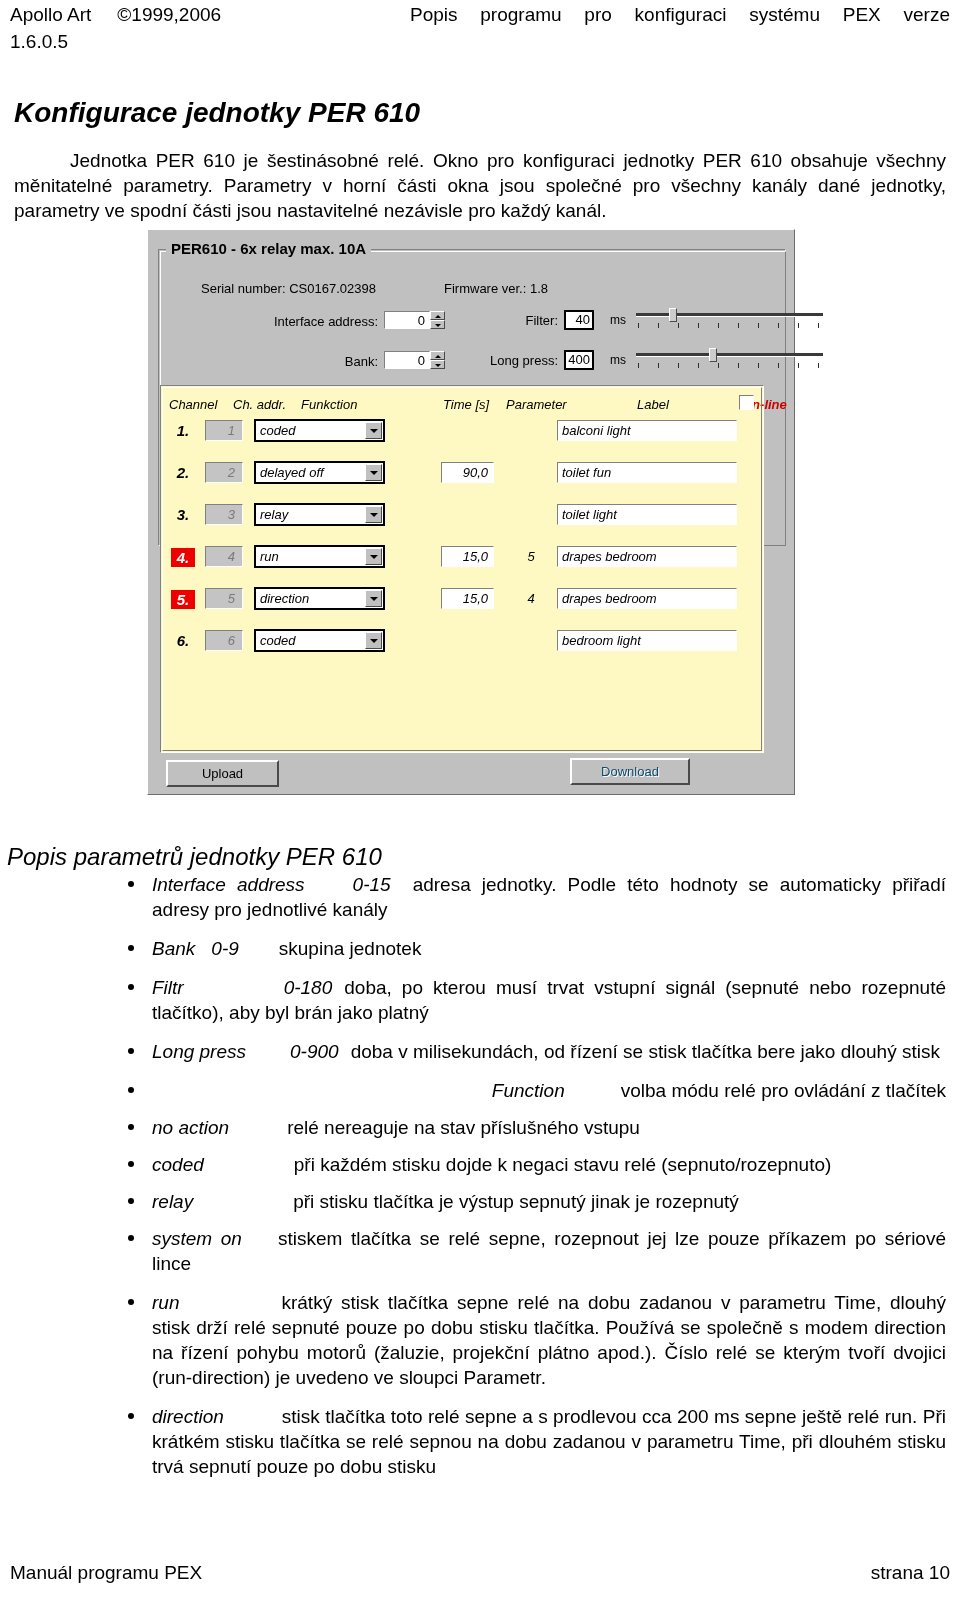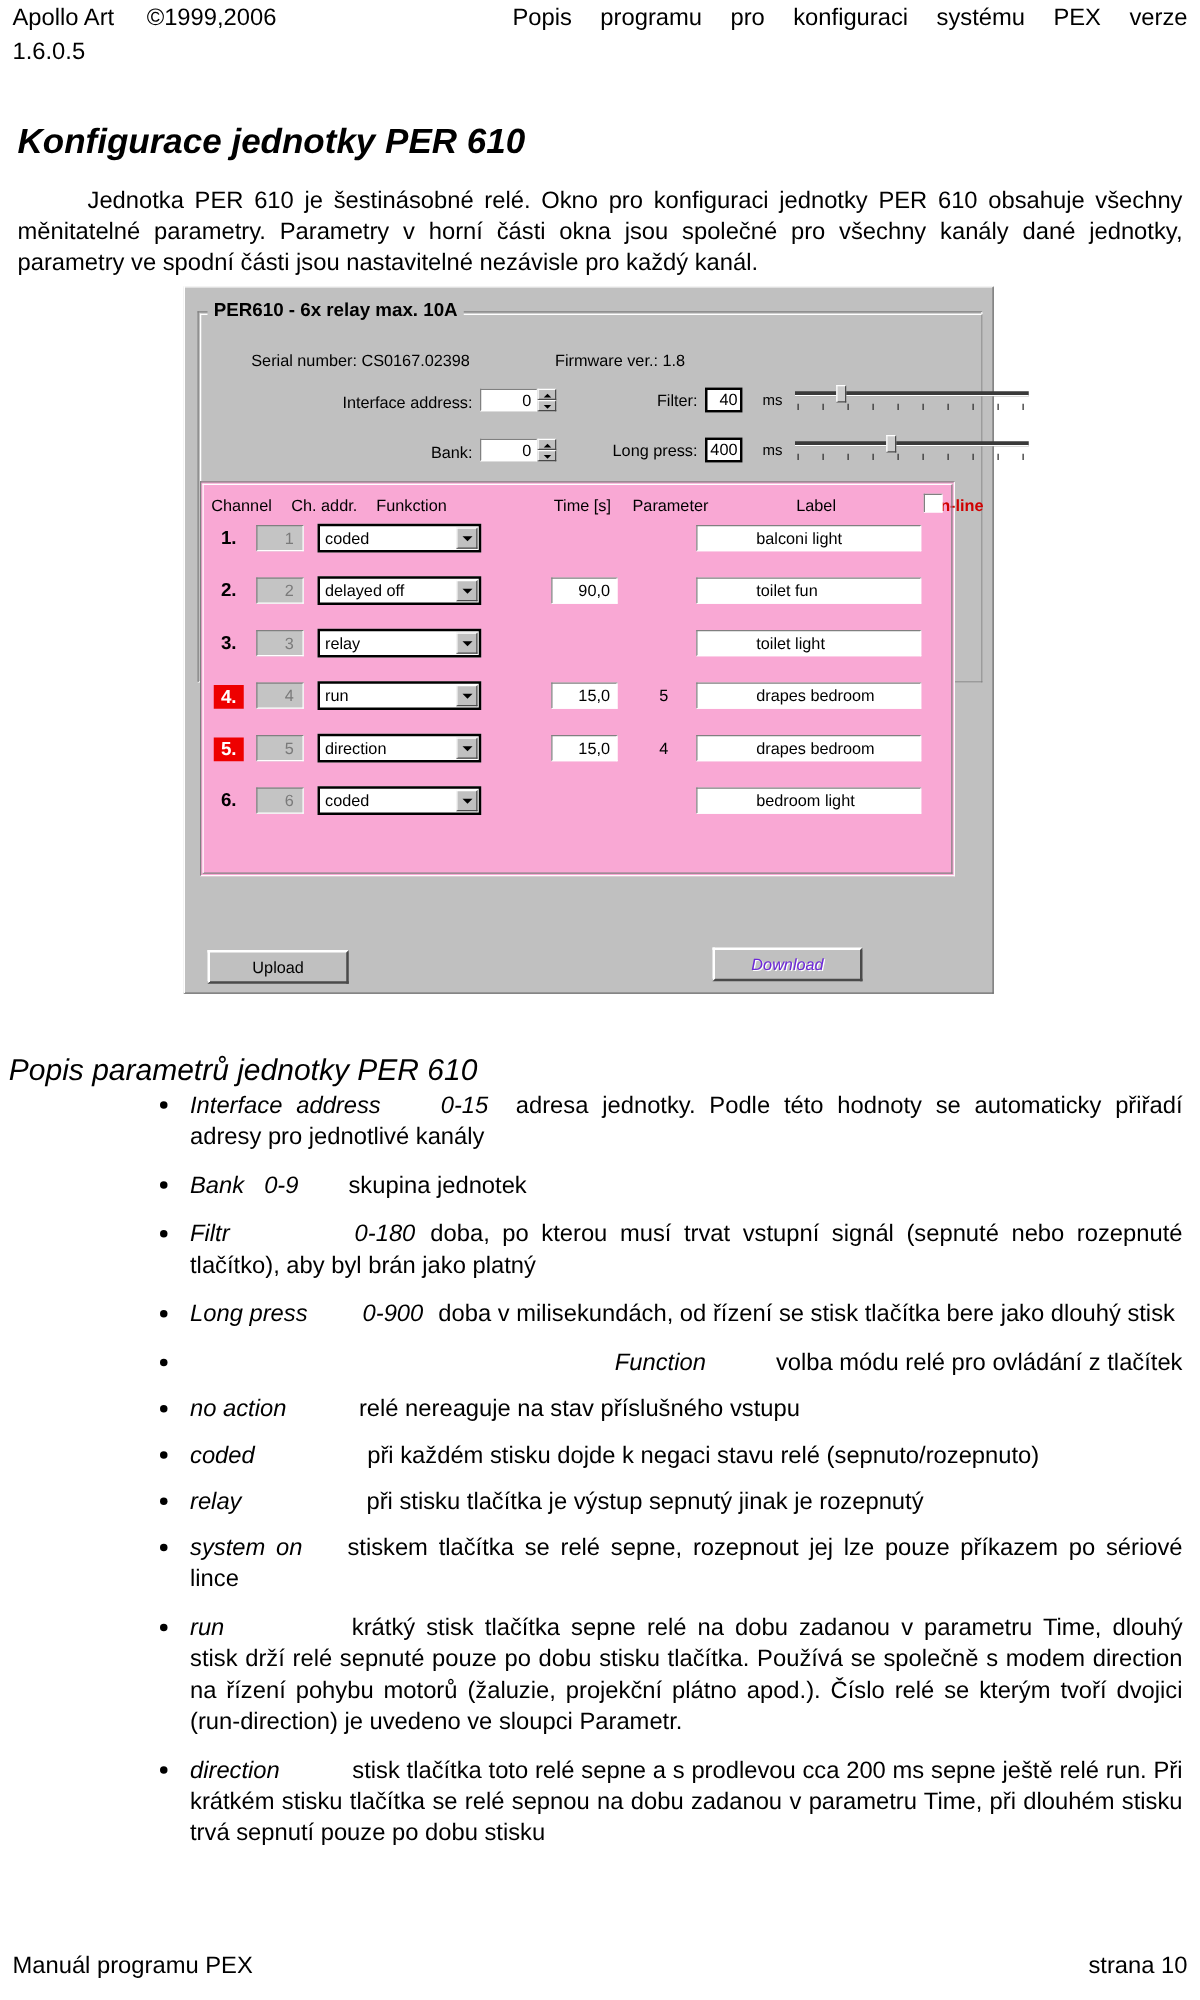"Channel" .panel { background: #f9a8d4 -> #fef9c3; font-style: none -> italic; height: 316px -> 368px }
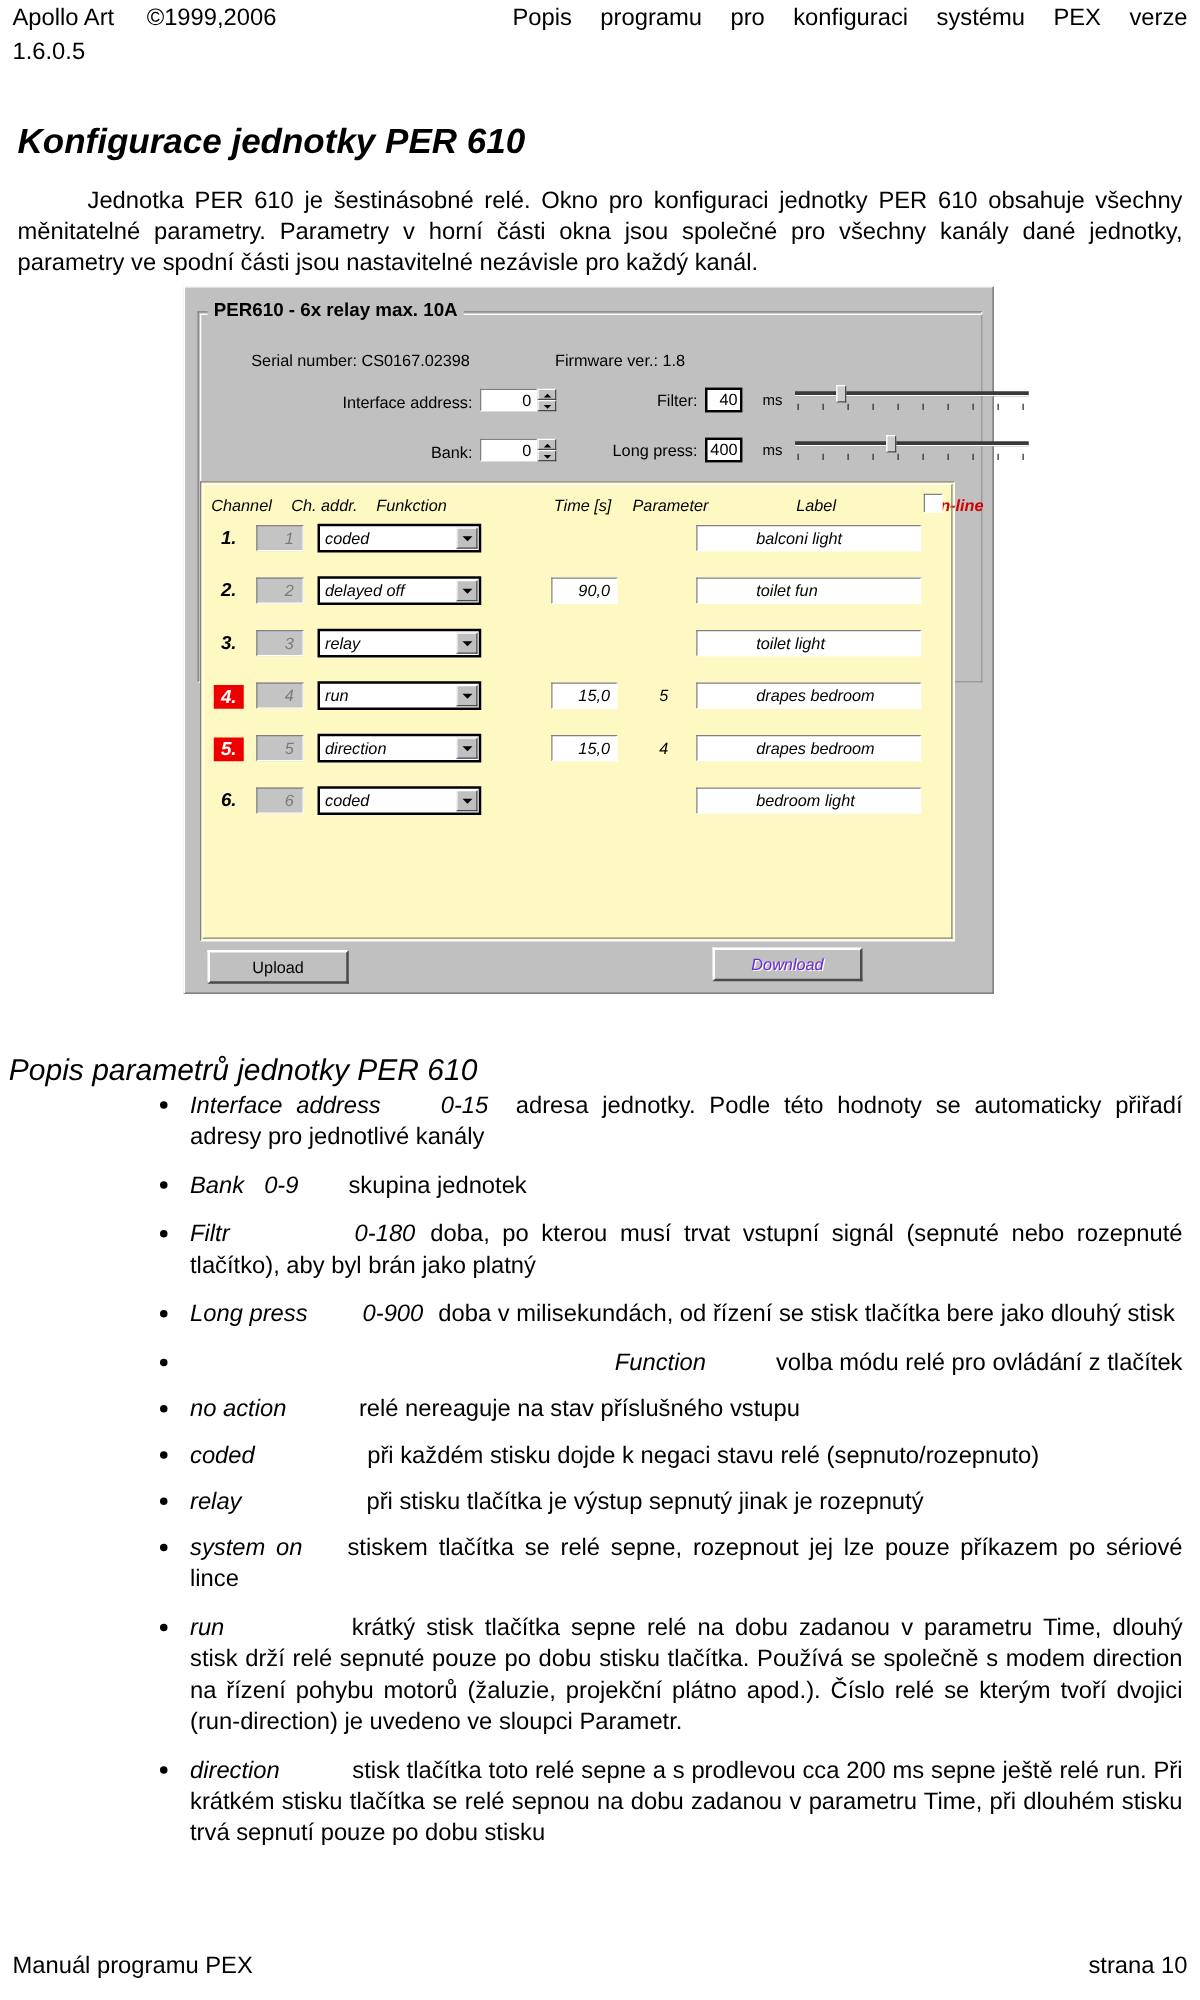"balconi light" .labelbox span { margin-left: 43px -> none }
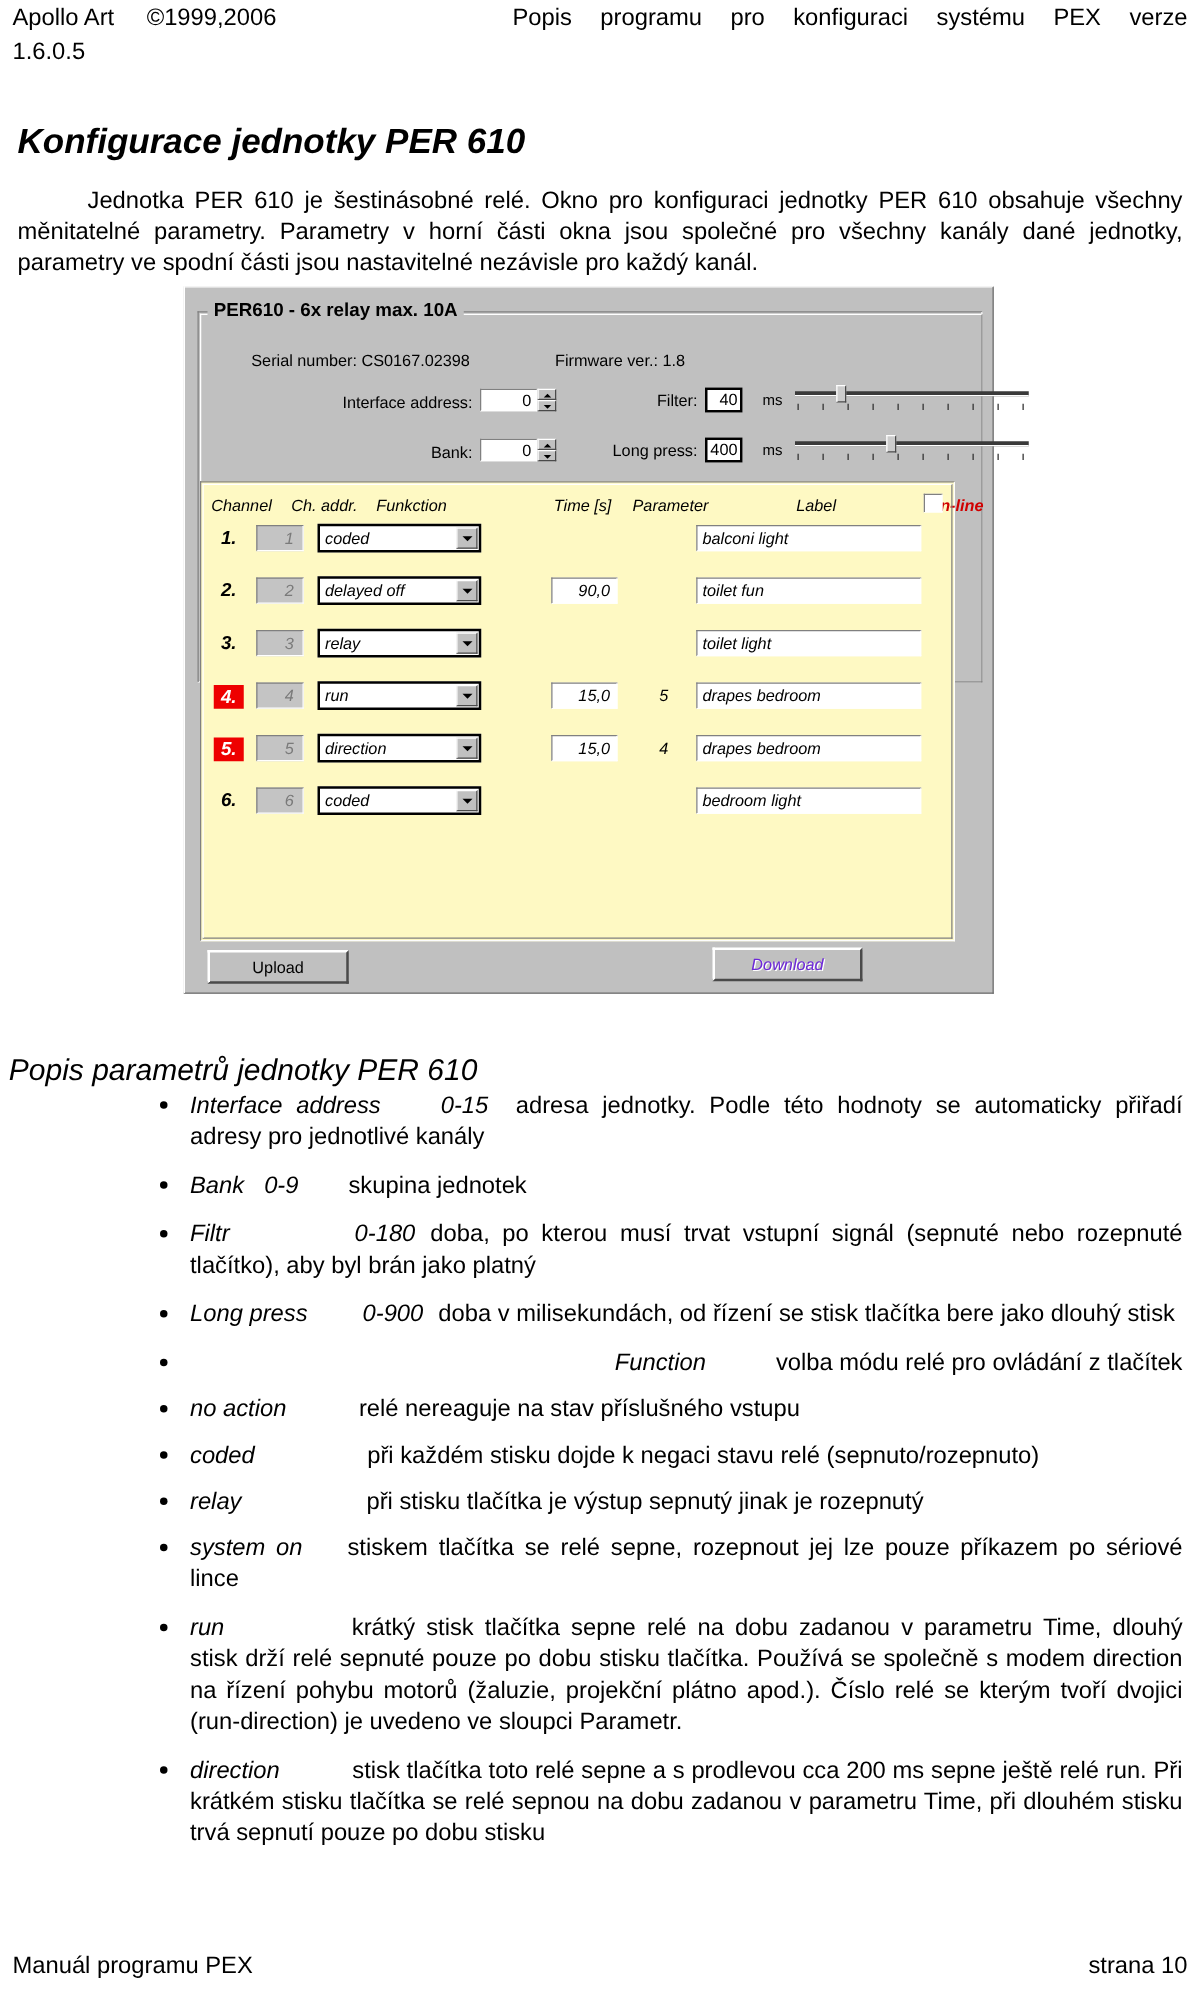"Download" .btn.download span { color: #6d28d9 -> #0c4a6e; font-style: italic -> none }
